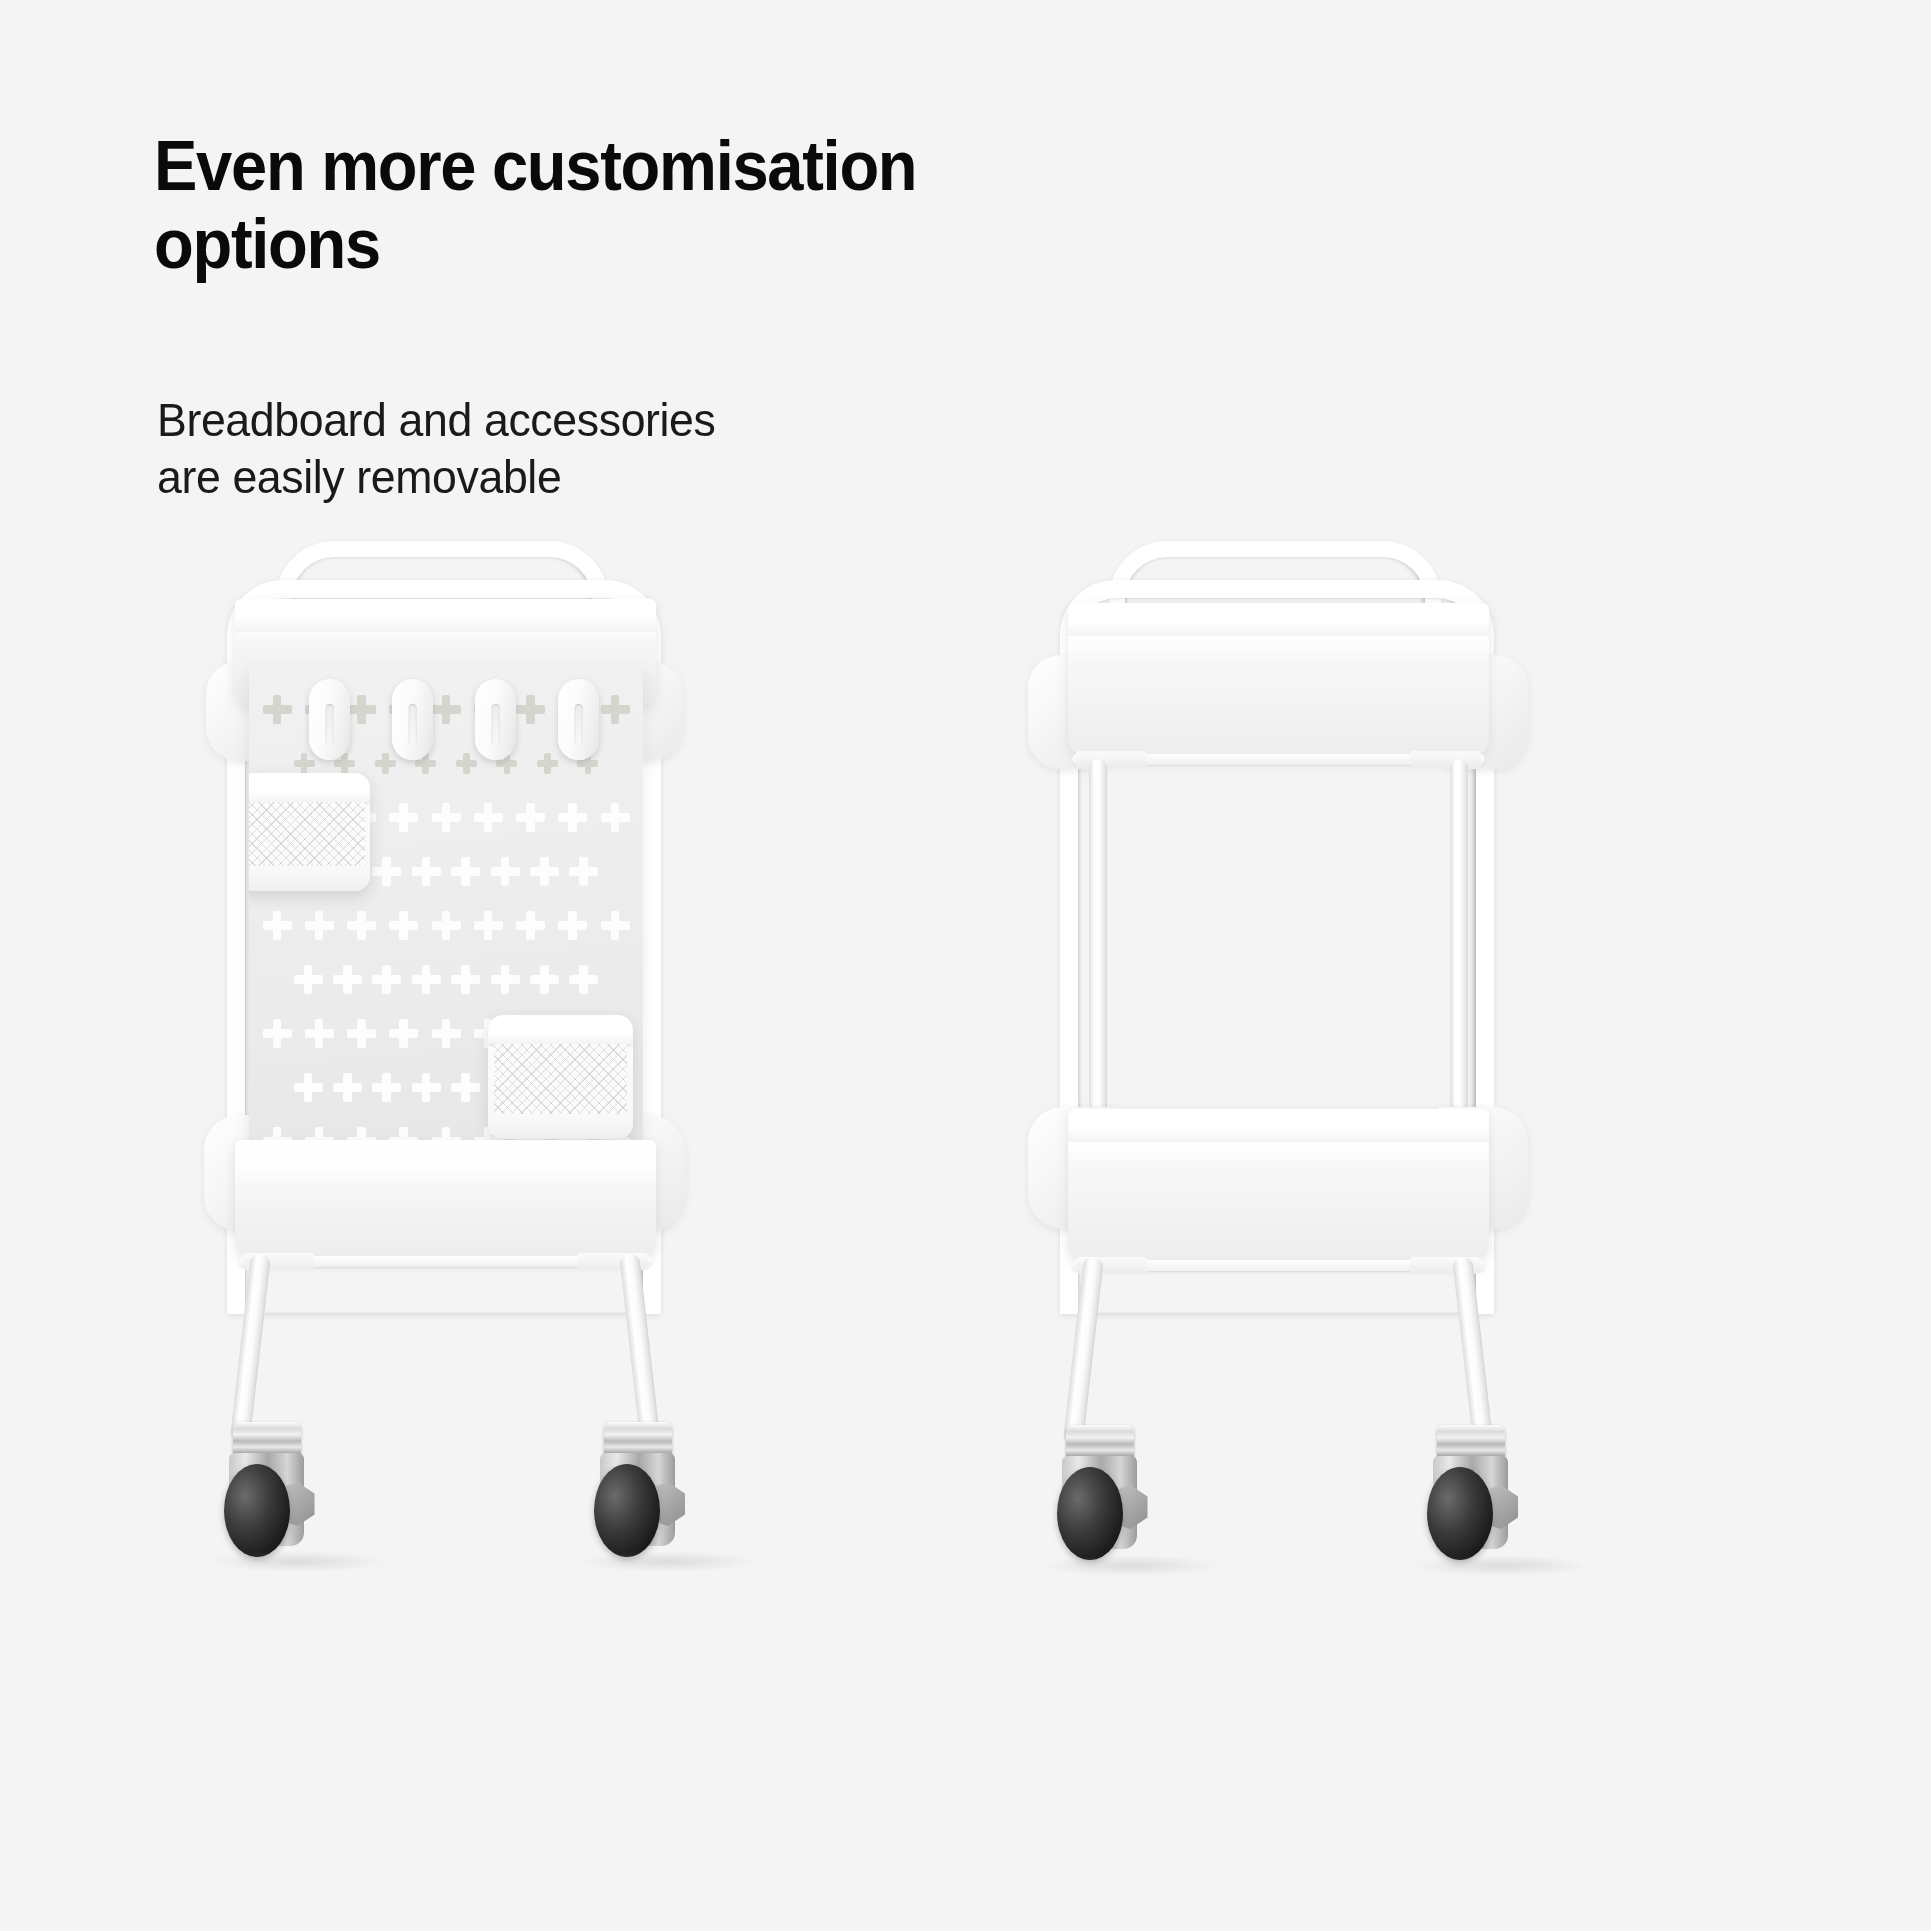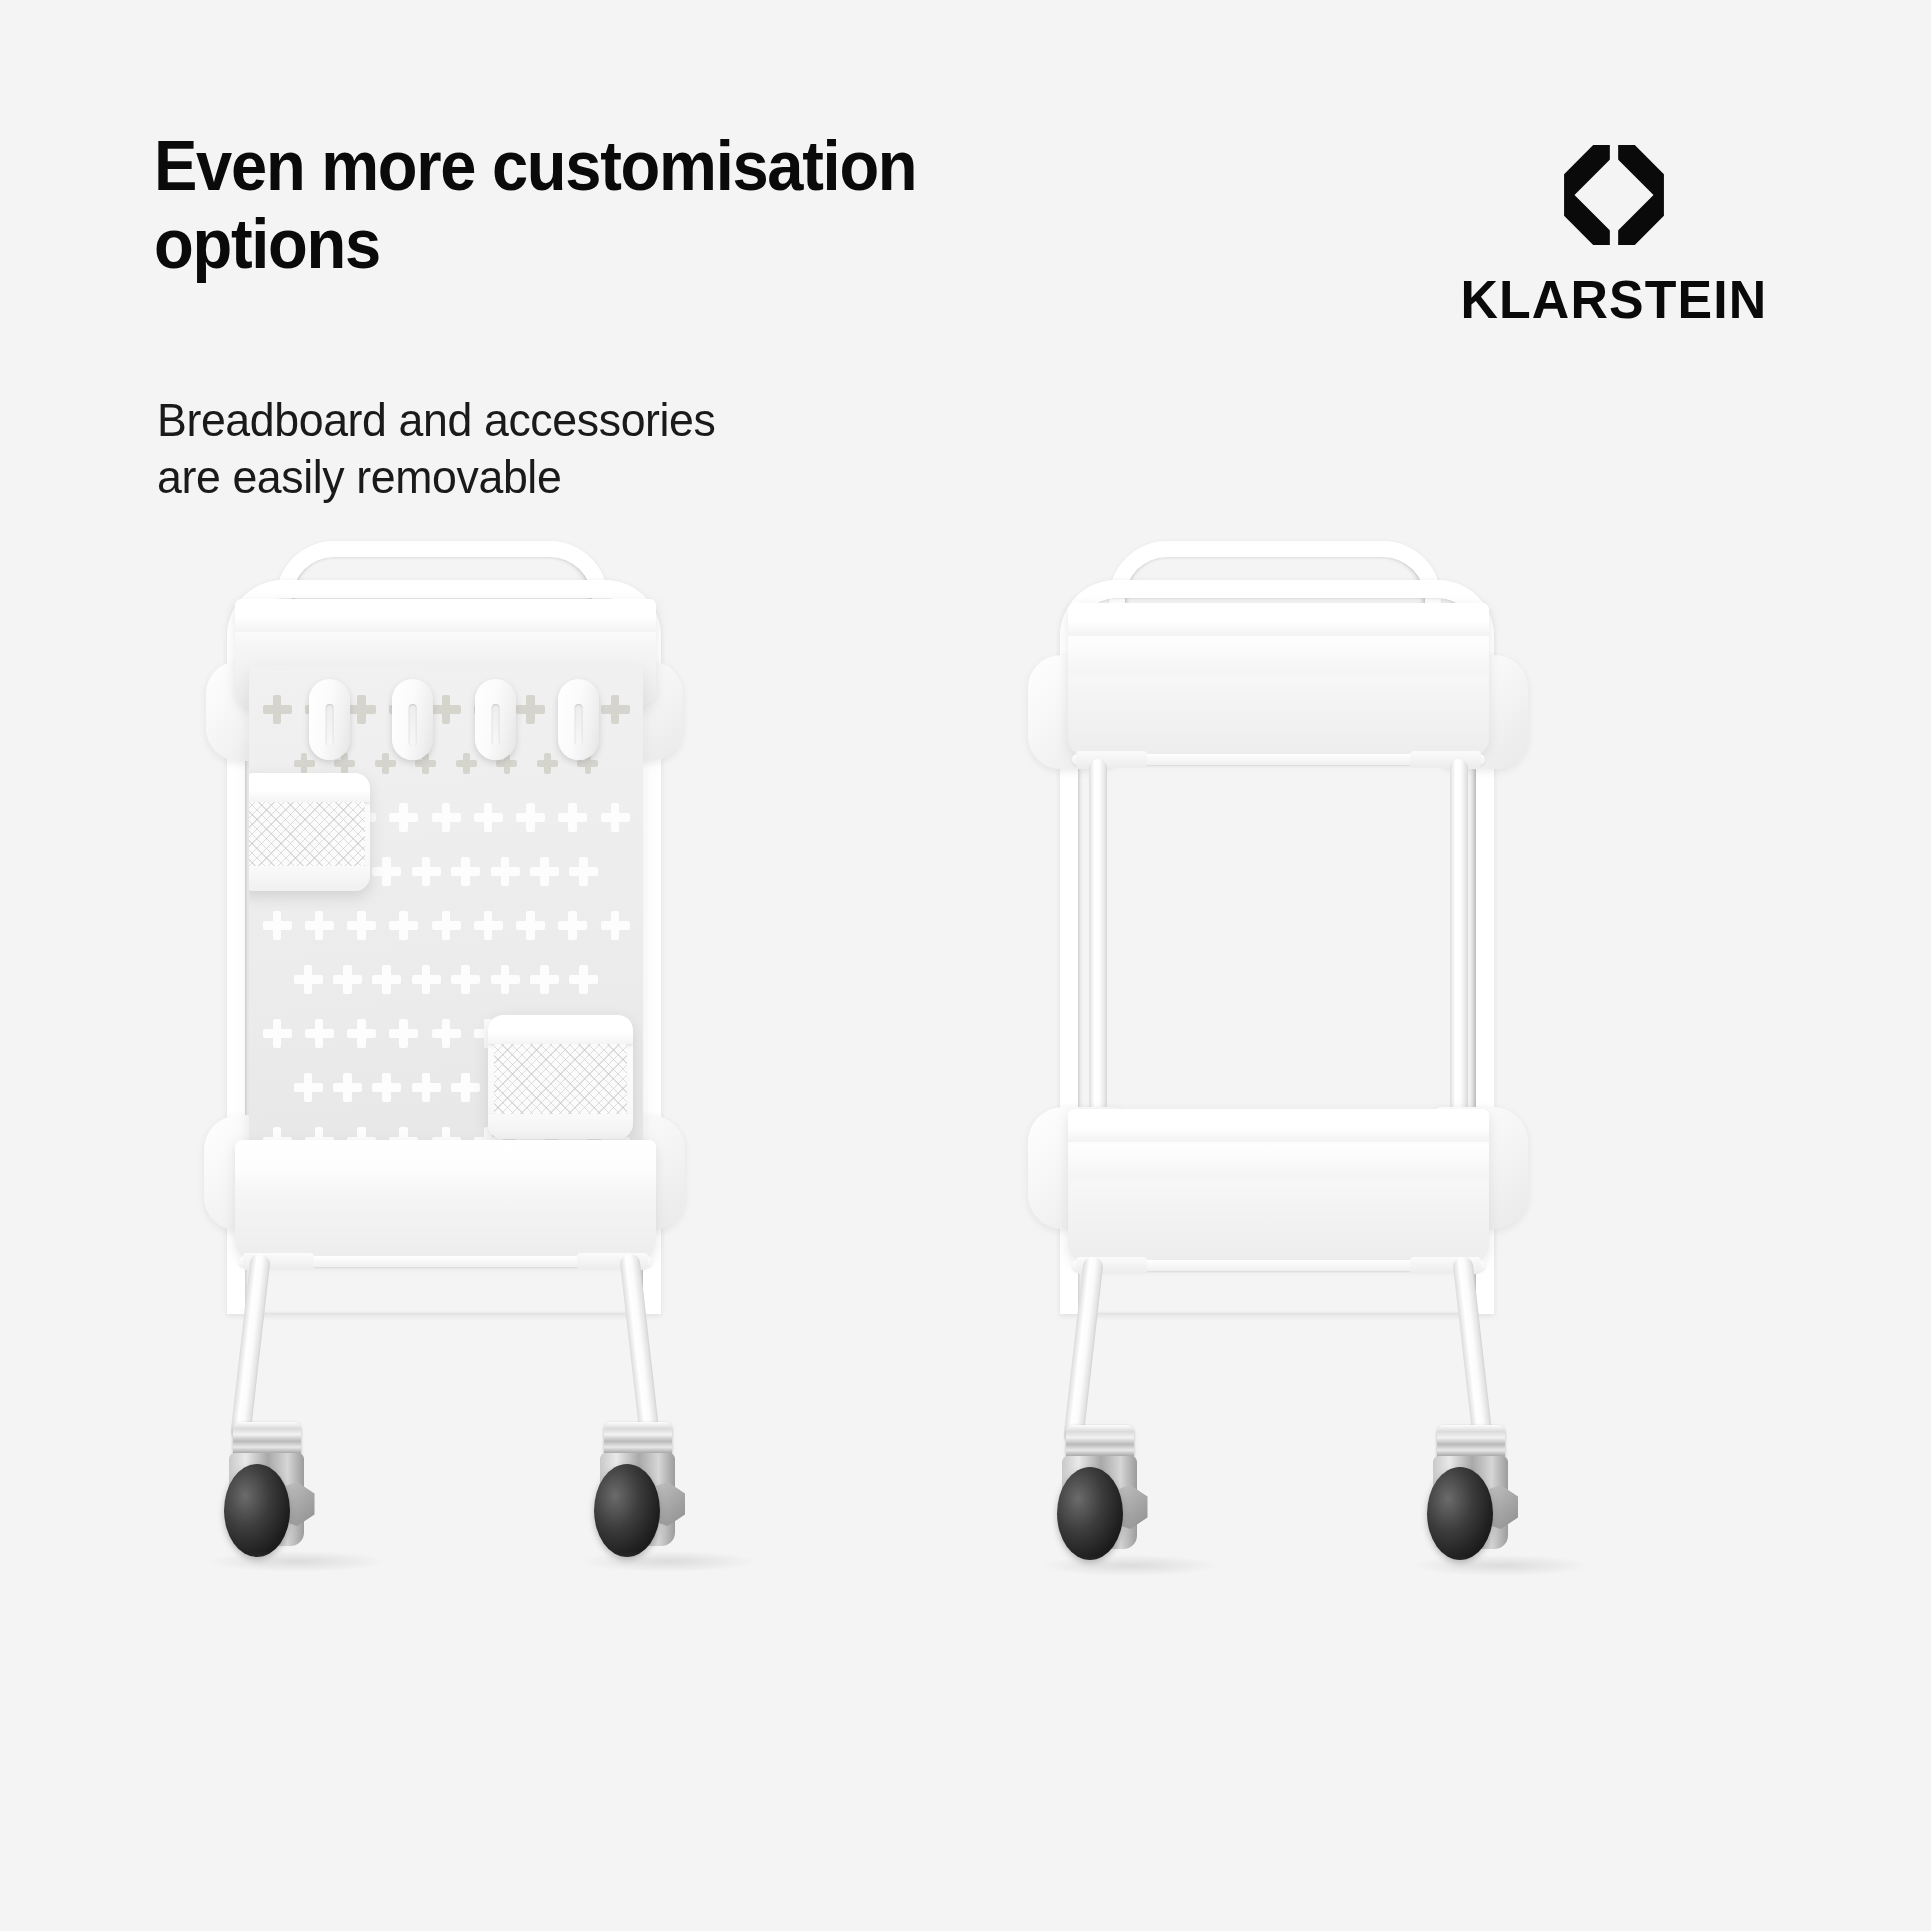"KLARSTEIN" div.logo-block { html: <div> <svg> <path></path> <rect></rect> <rect></rect> </svg> <div>KLARSTEIN</div> </div> -> none }
